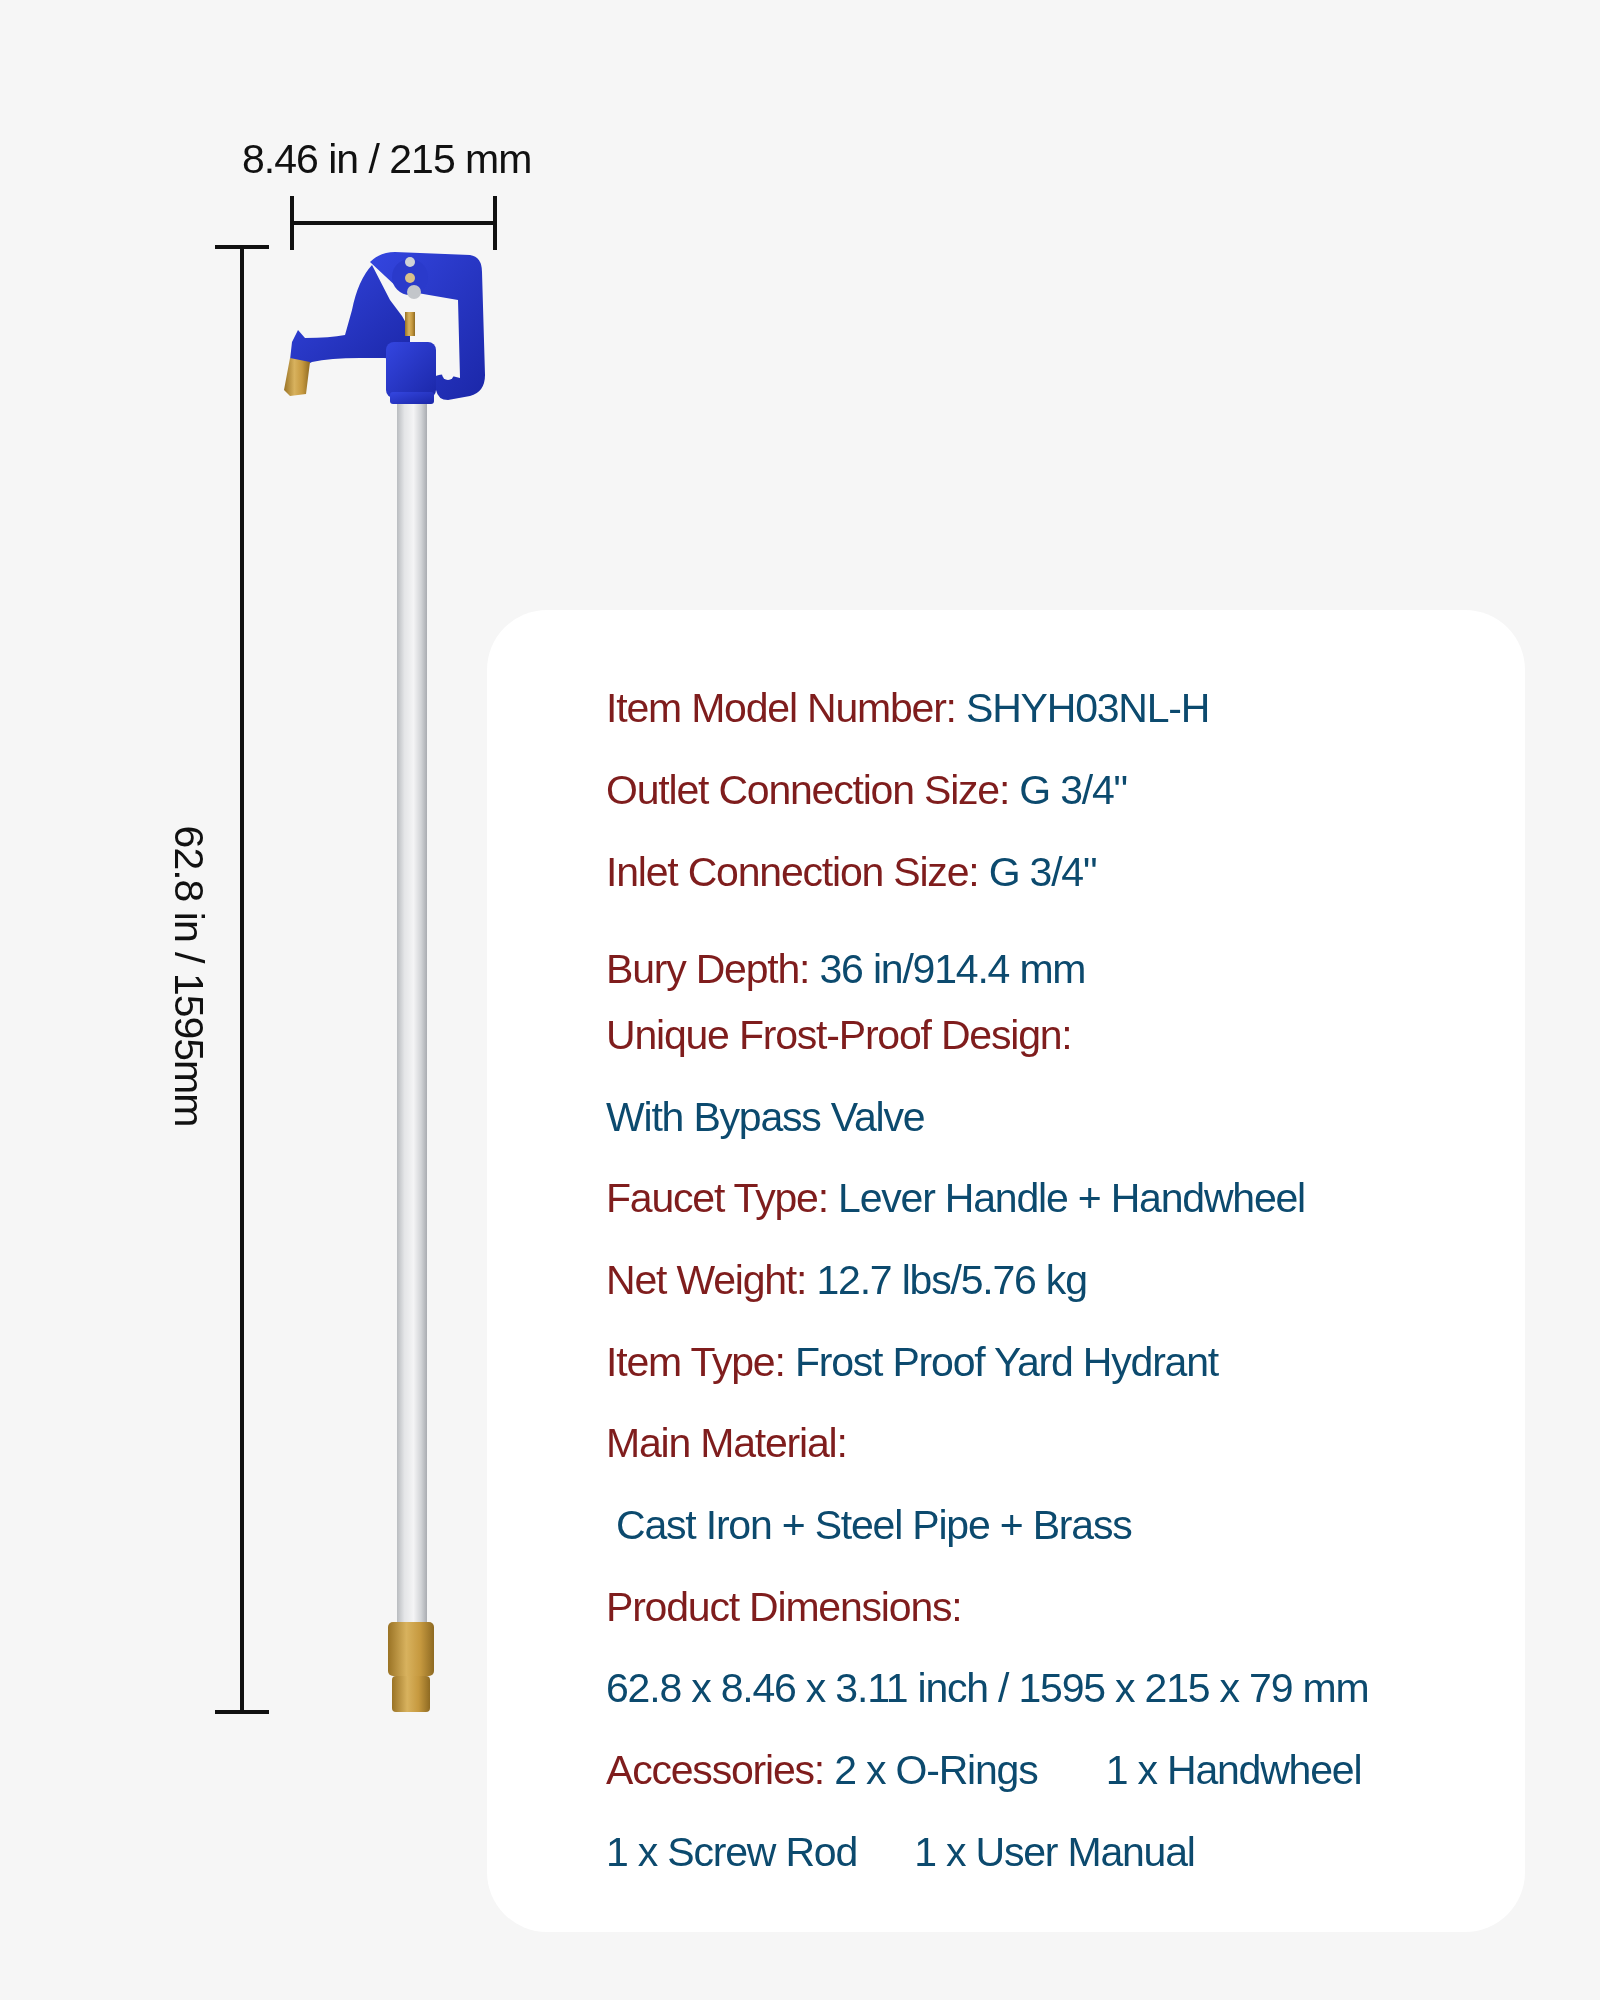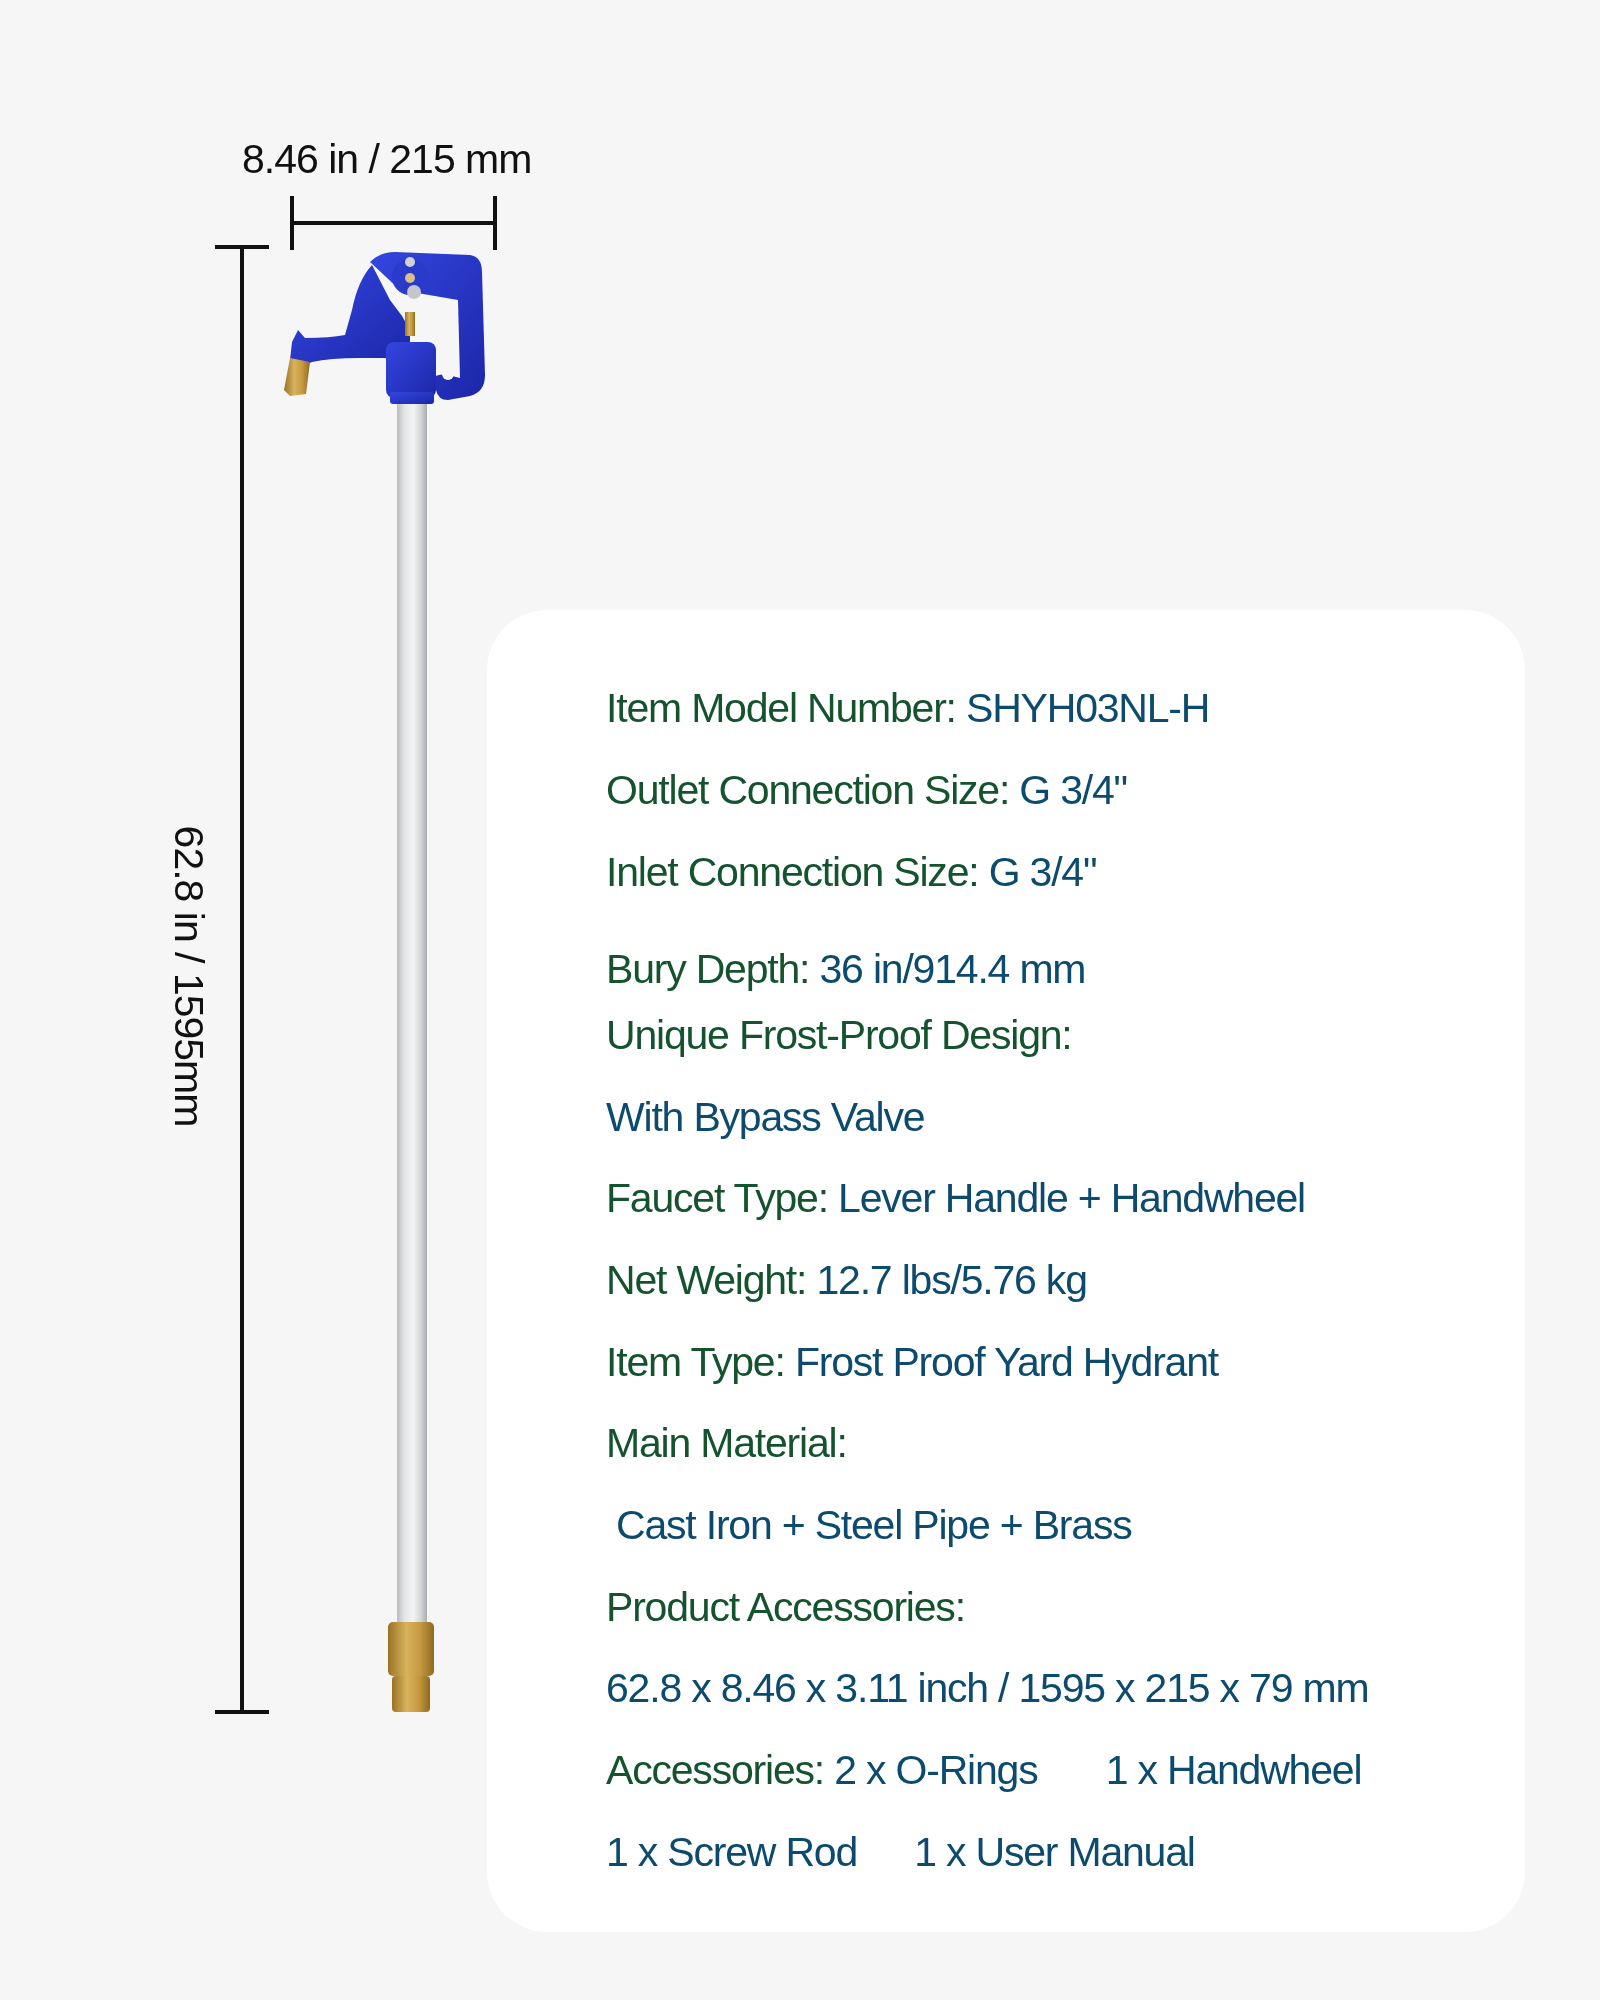"Item Model Number:" .spec .k { color: #14532d -> #7f1d1d }
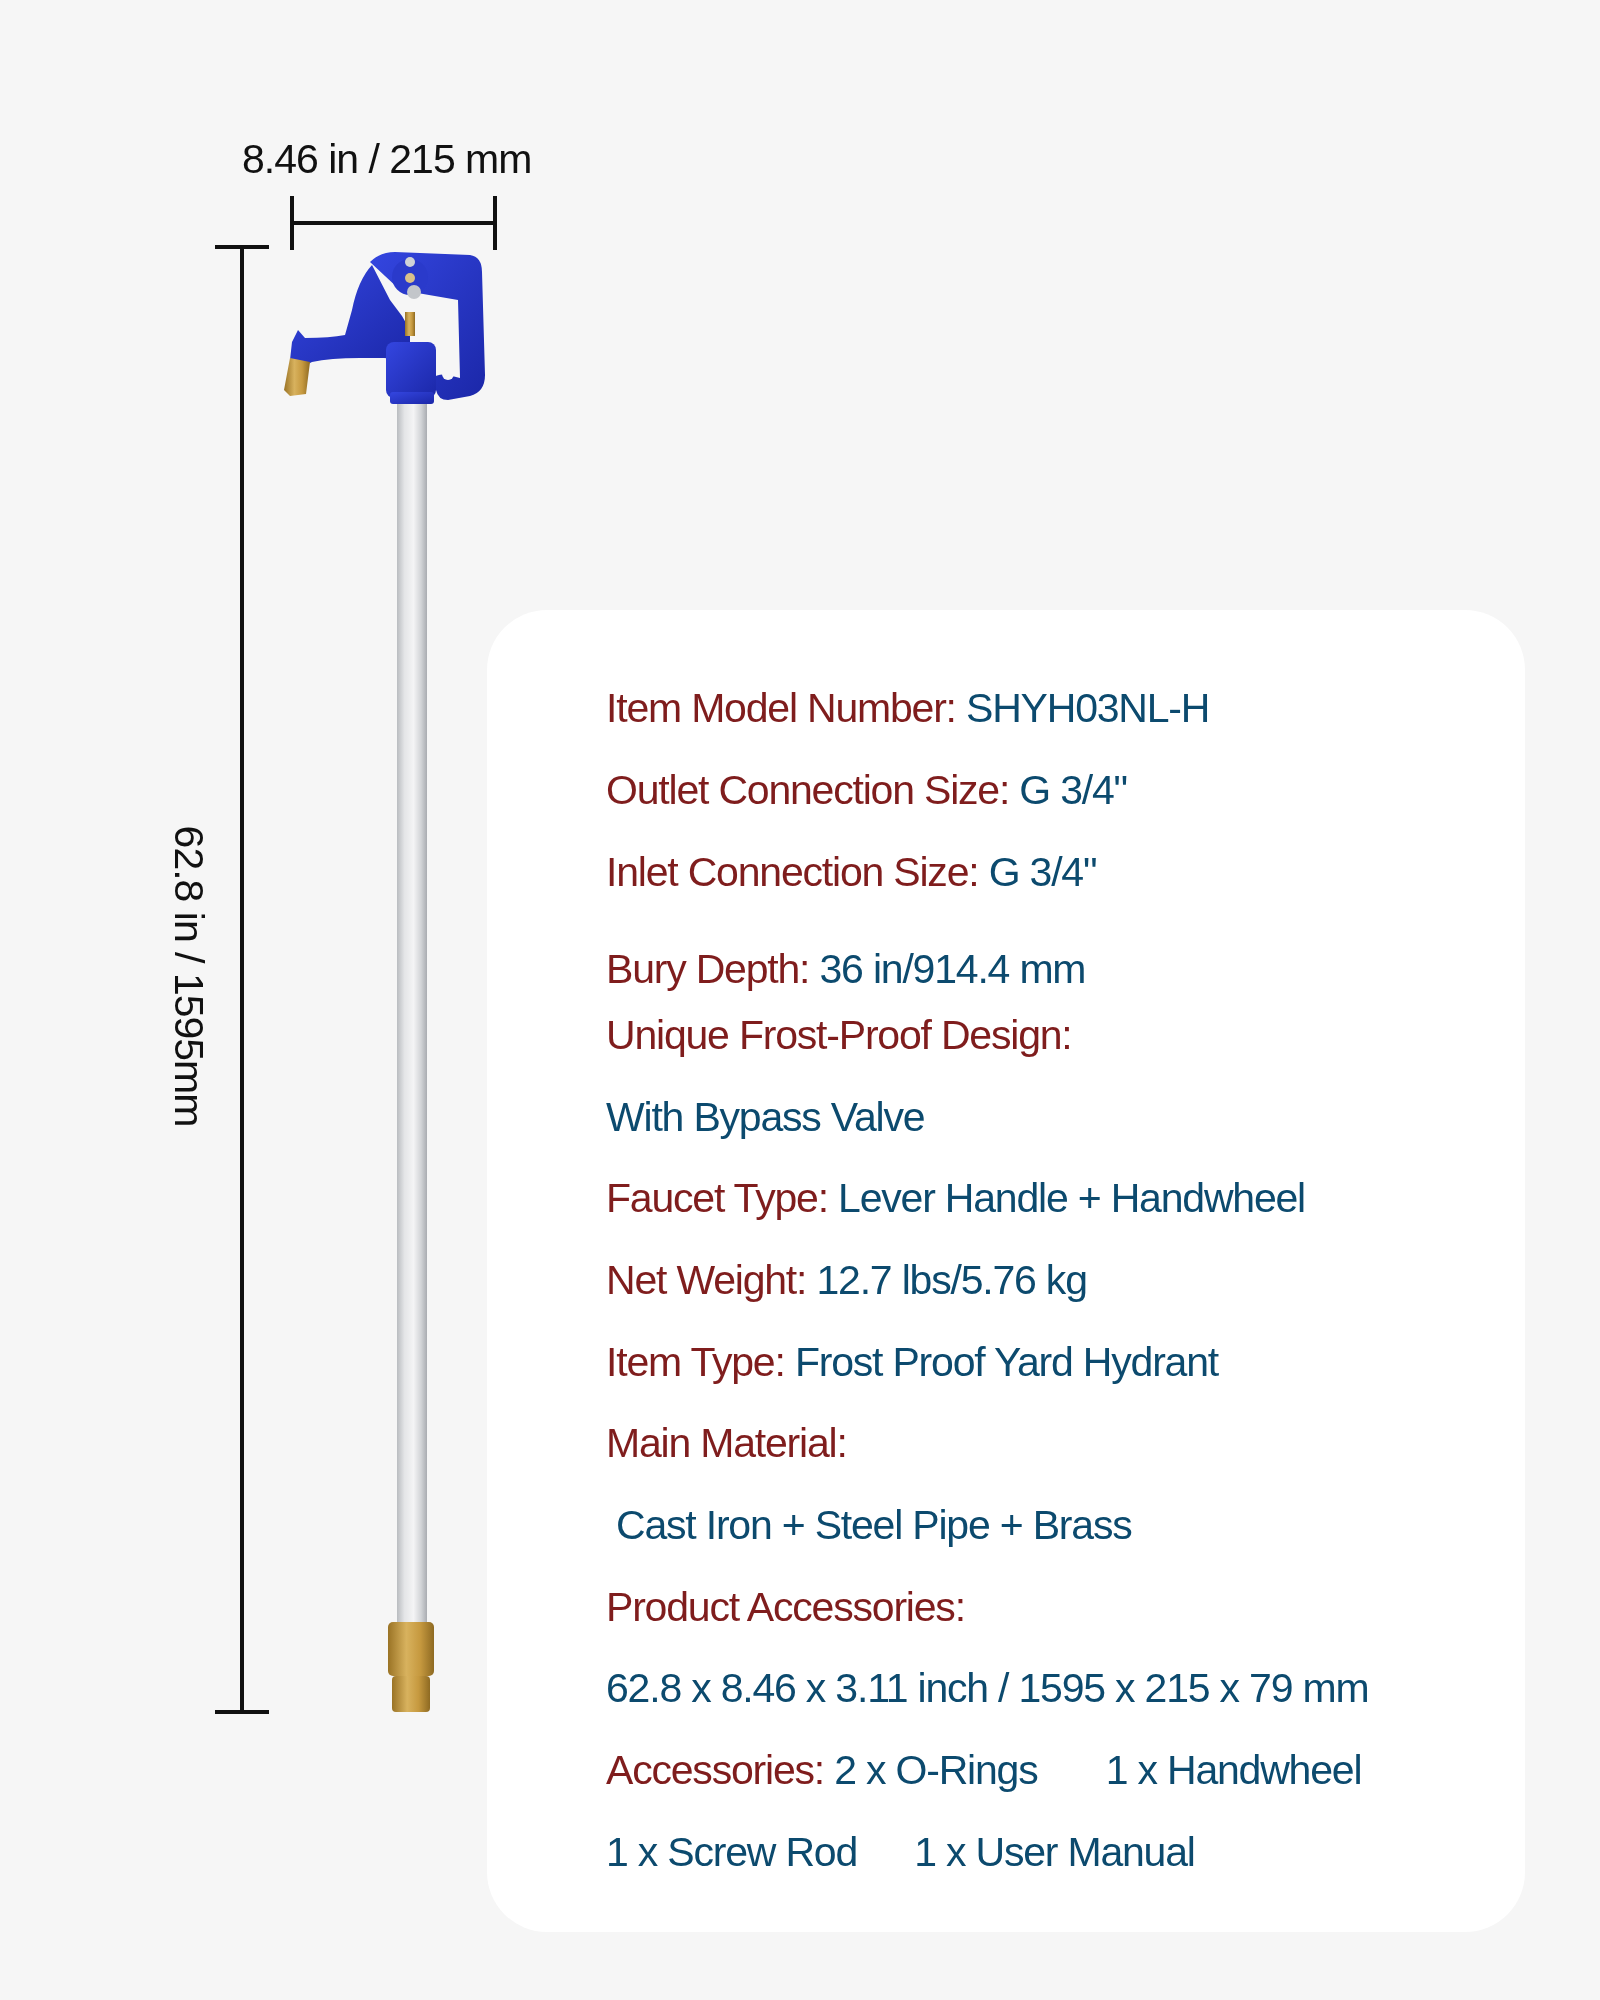"Product Accessories:" span.k { text: Accessories -> Dimensions }
